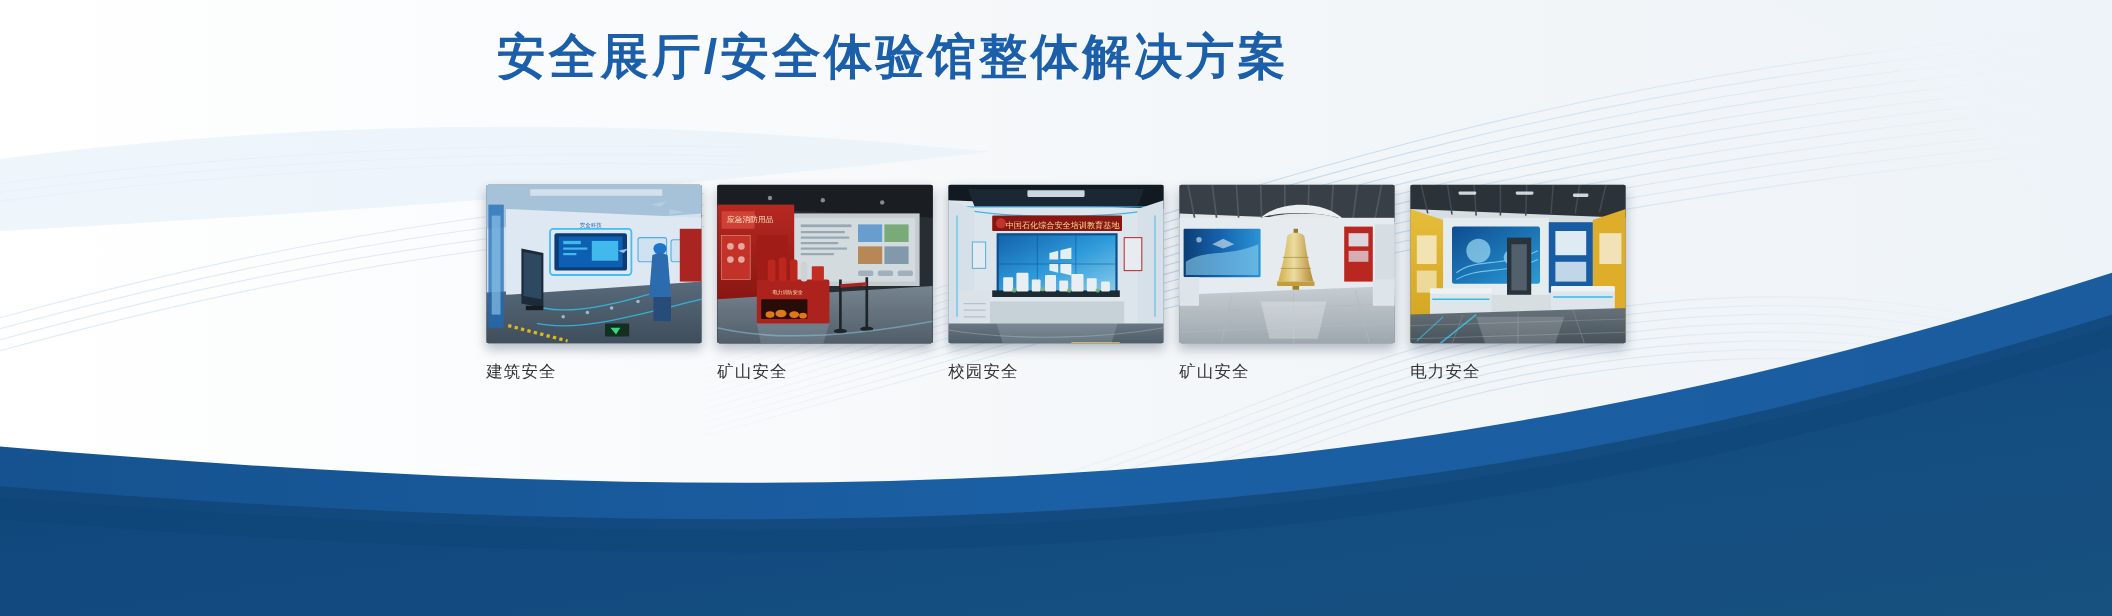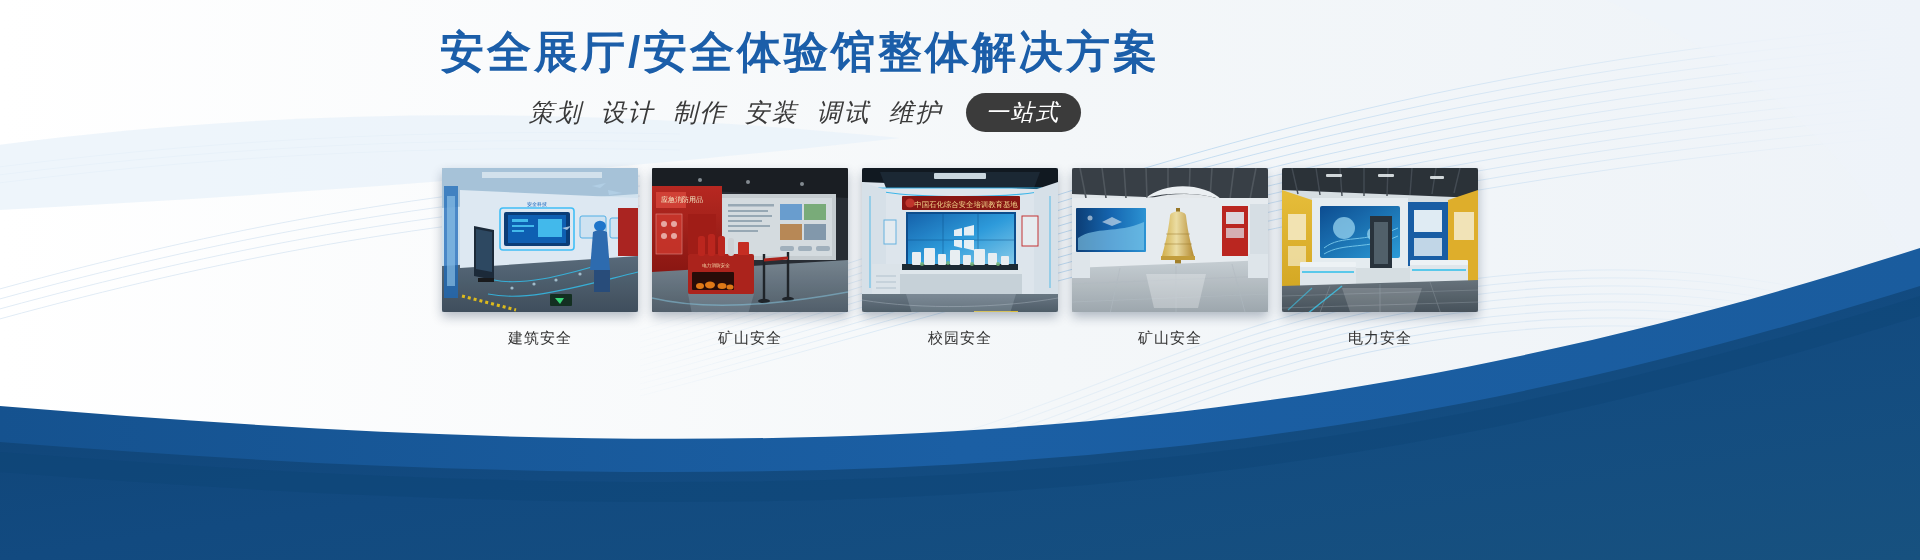"安全展厅/安全体验馆整体解决方案" .title-wrap { left: 0 -> 12px }
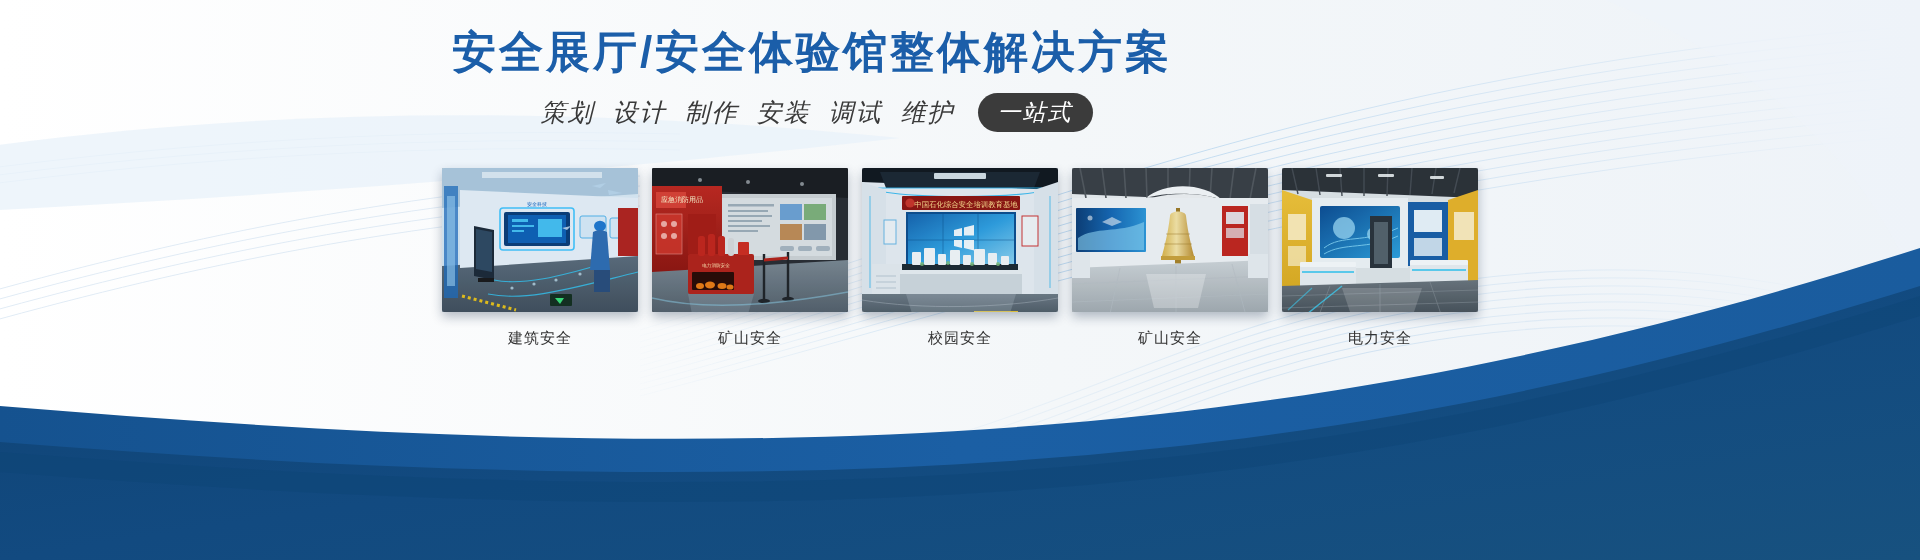"策划" div.sub-row { html: <div> <span>策划</span> <span>设计</span> <span>制作</span> <span>安装</span> <span>调试</span> <span>维护</span> <span>一站式</span> </div> -> none }
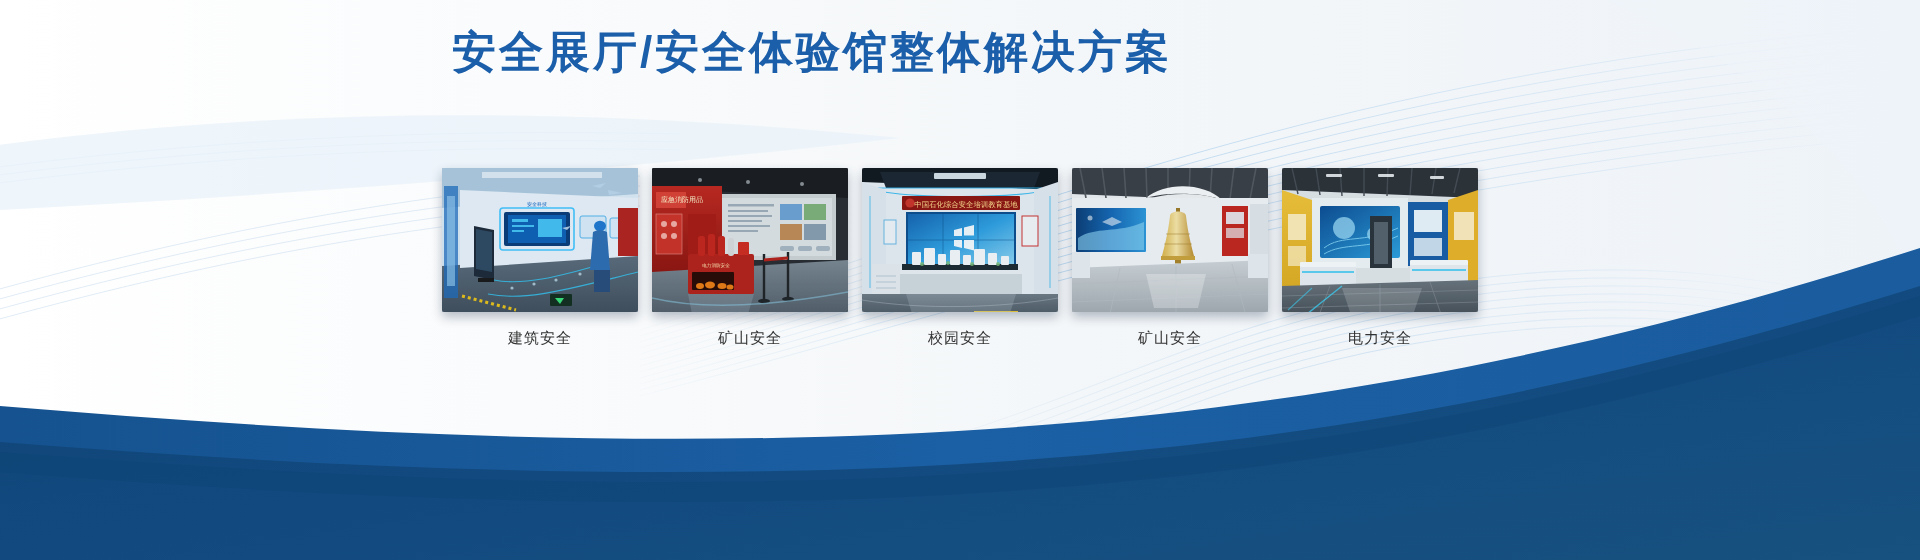"建筑安全" .thumb-caption { text-align: center -> left }
